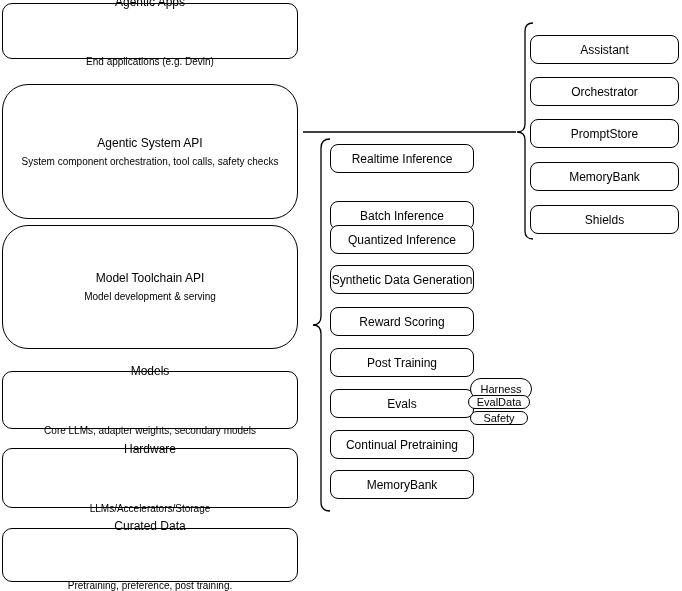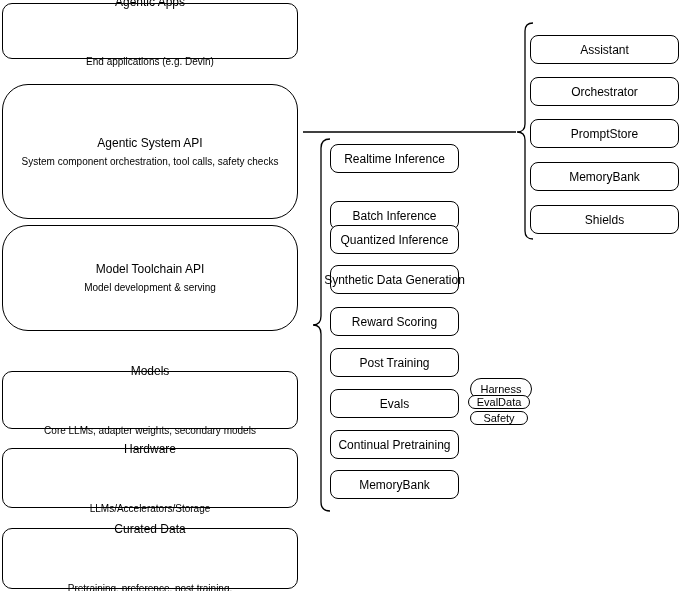"Realtime Inference" .mid-box { width: 129px -> 144px }
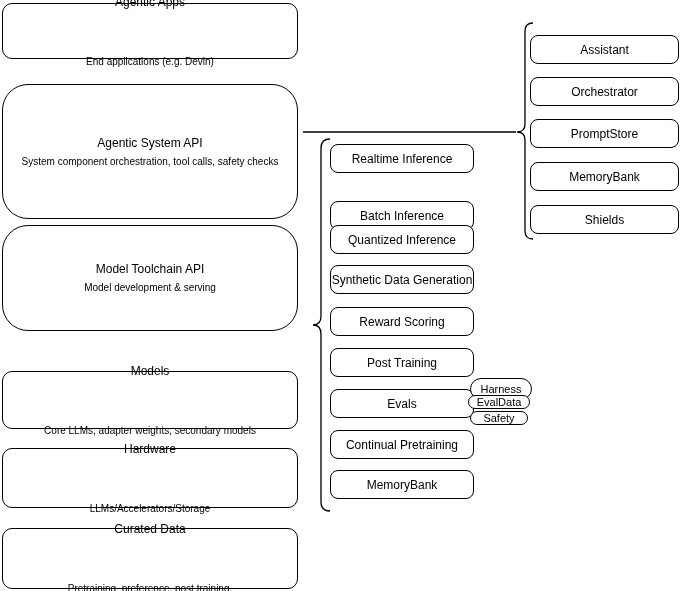"Model Toolchain API" div.node { height: 106px -> 124px }
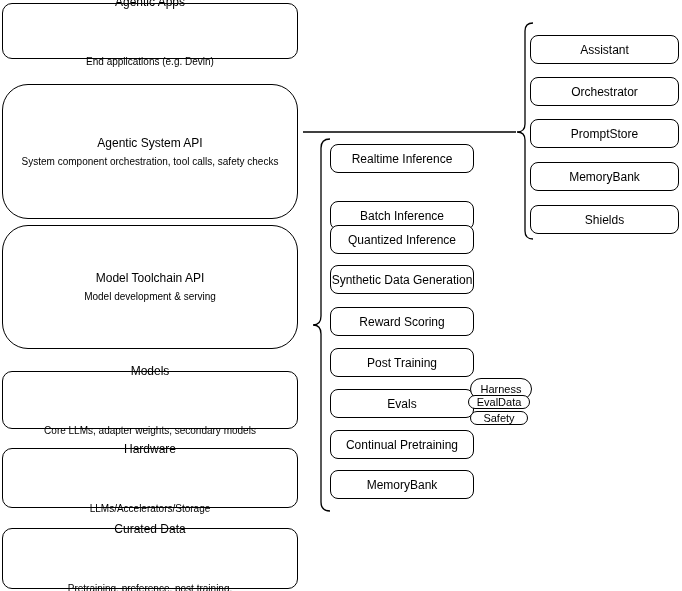"Curated Data" div.node { height: 61px -> 54px }
